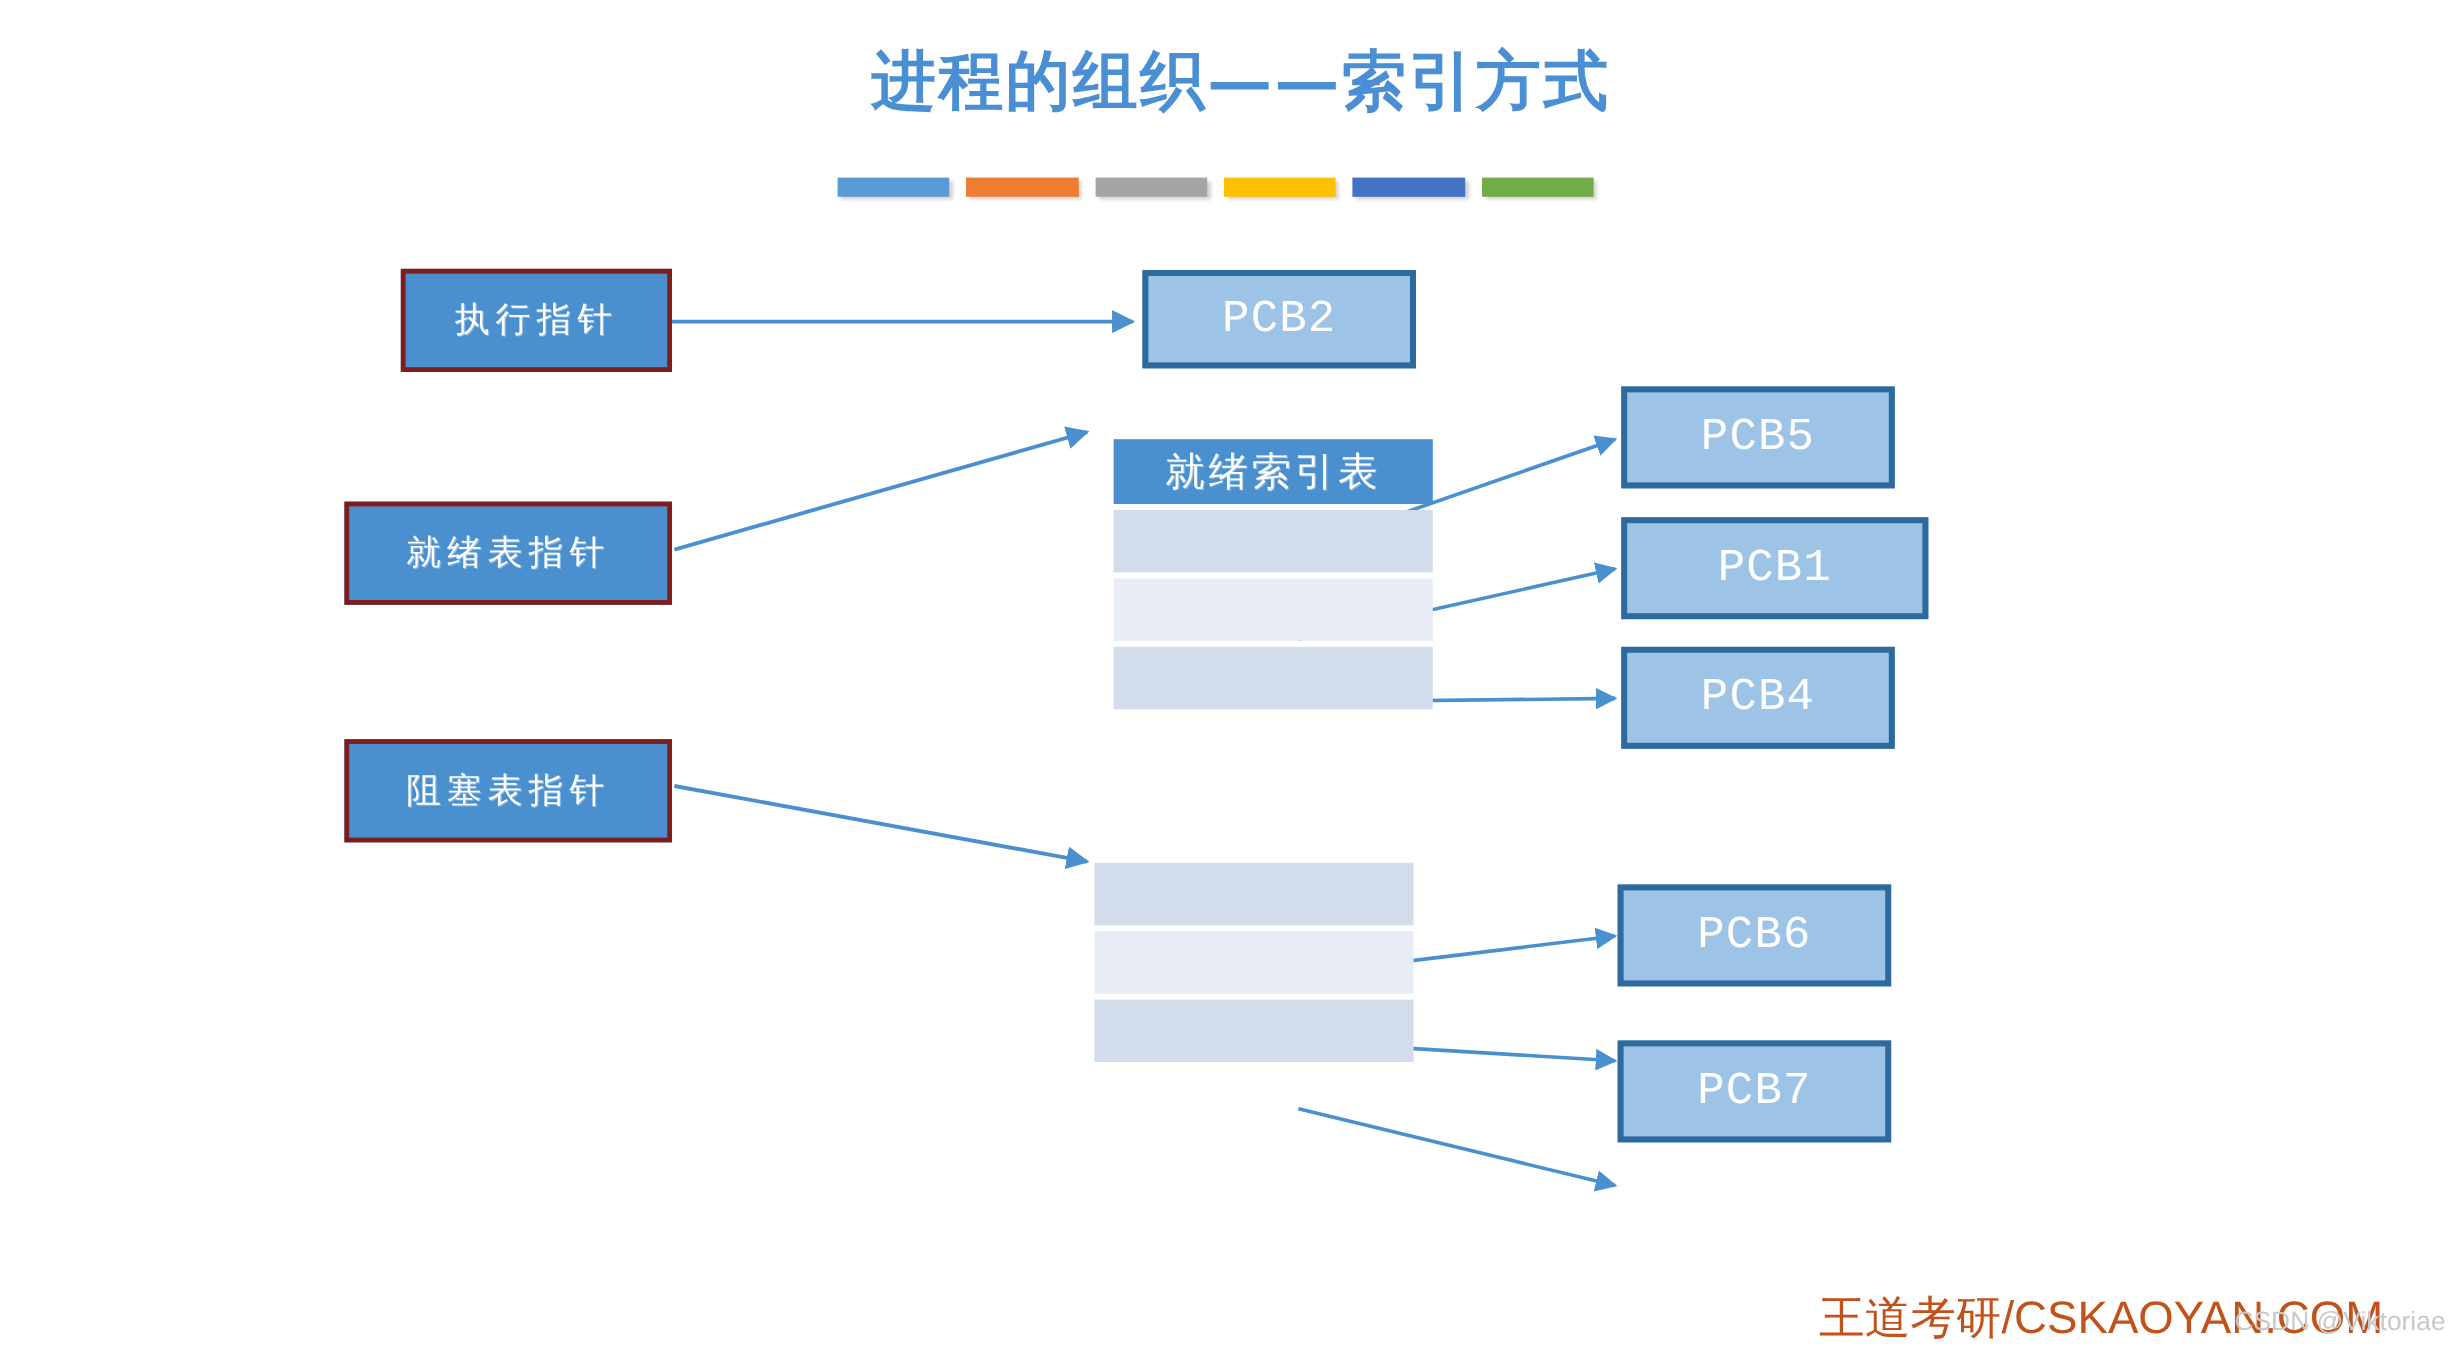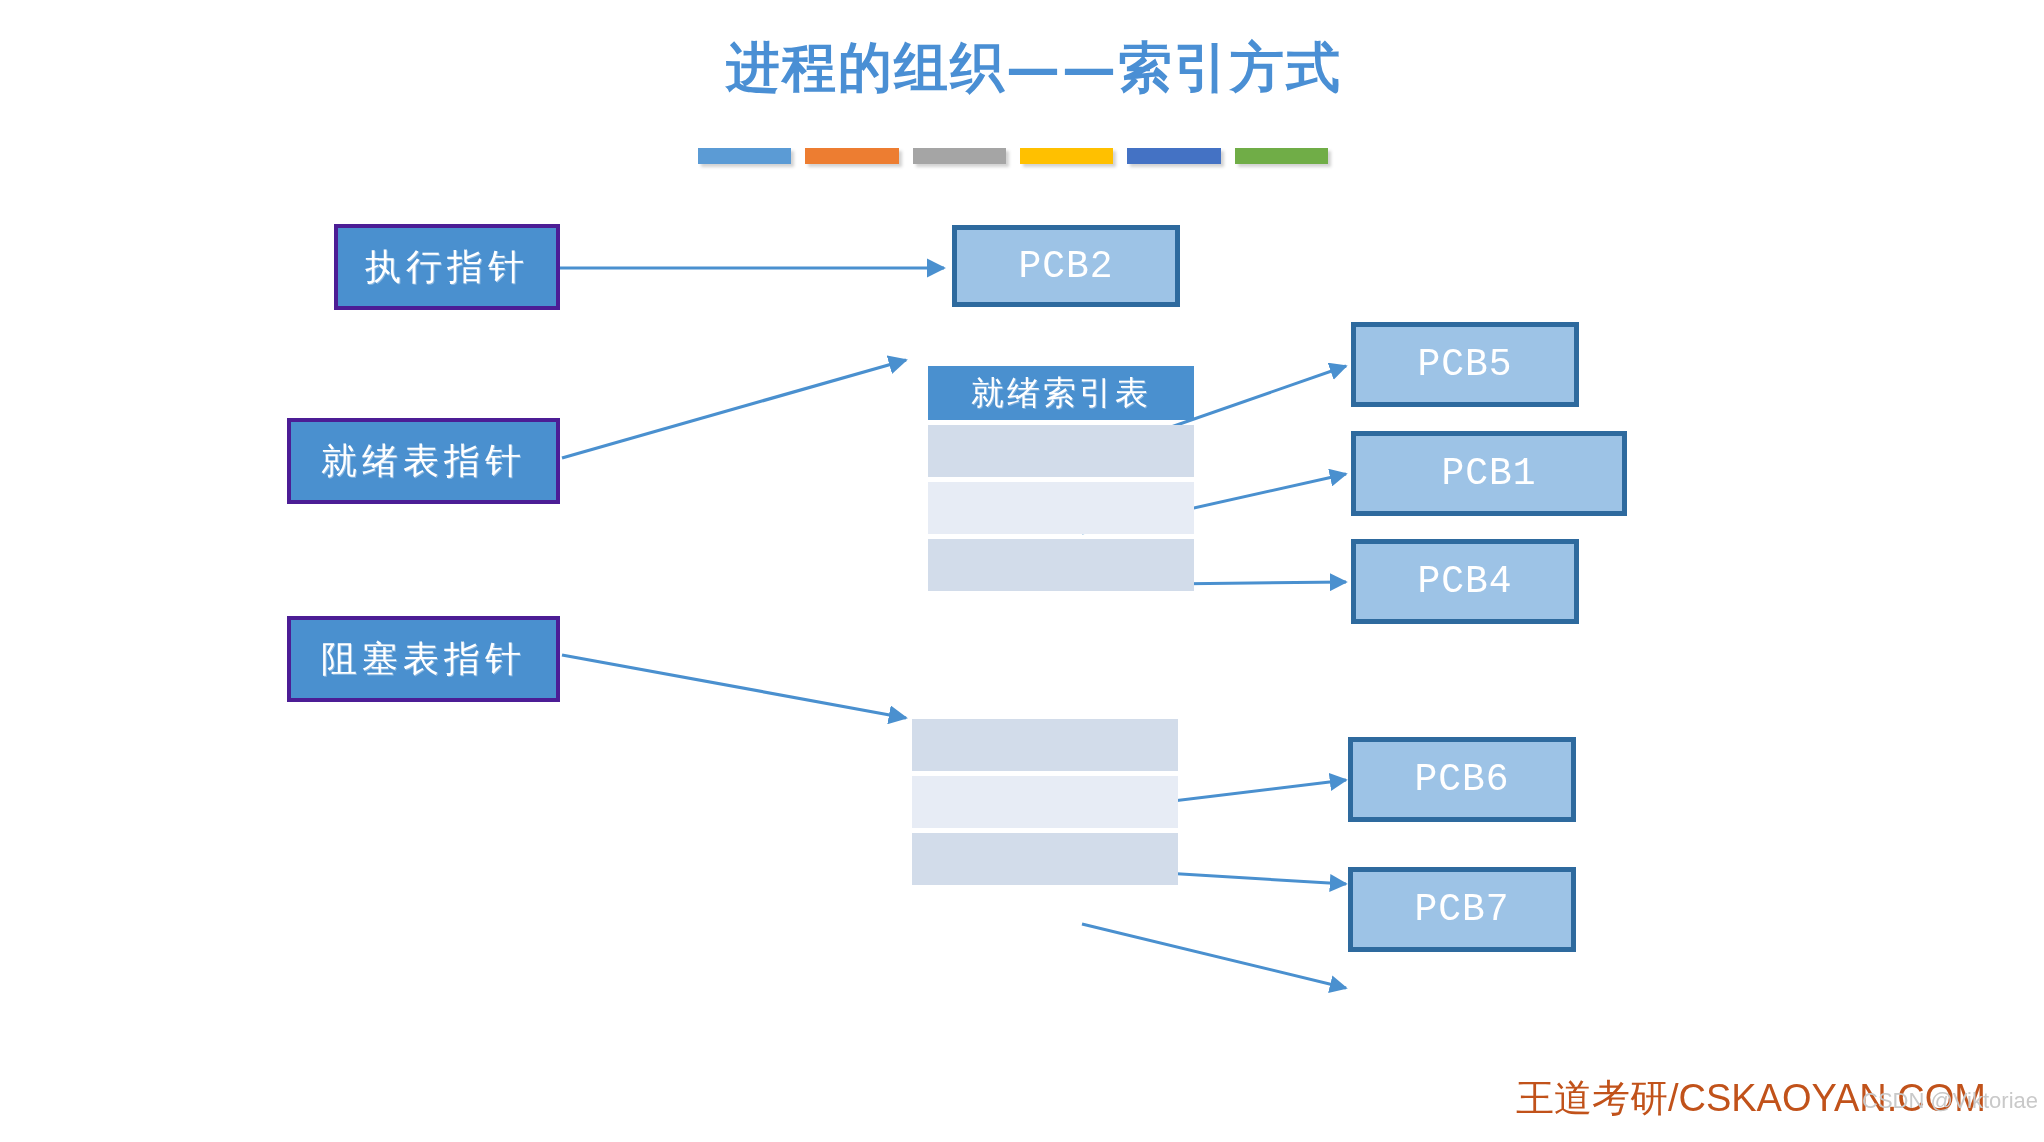"执行指针" .ptr-box { border: 4px solid #4c1d95 -> 4px solid #7f1d1d; font-size: 36px -> 29px }
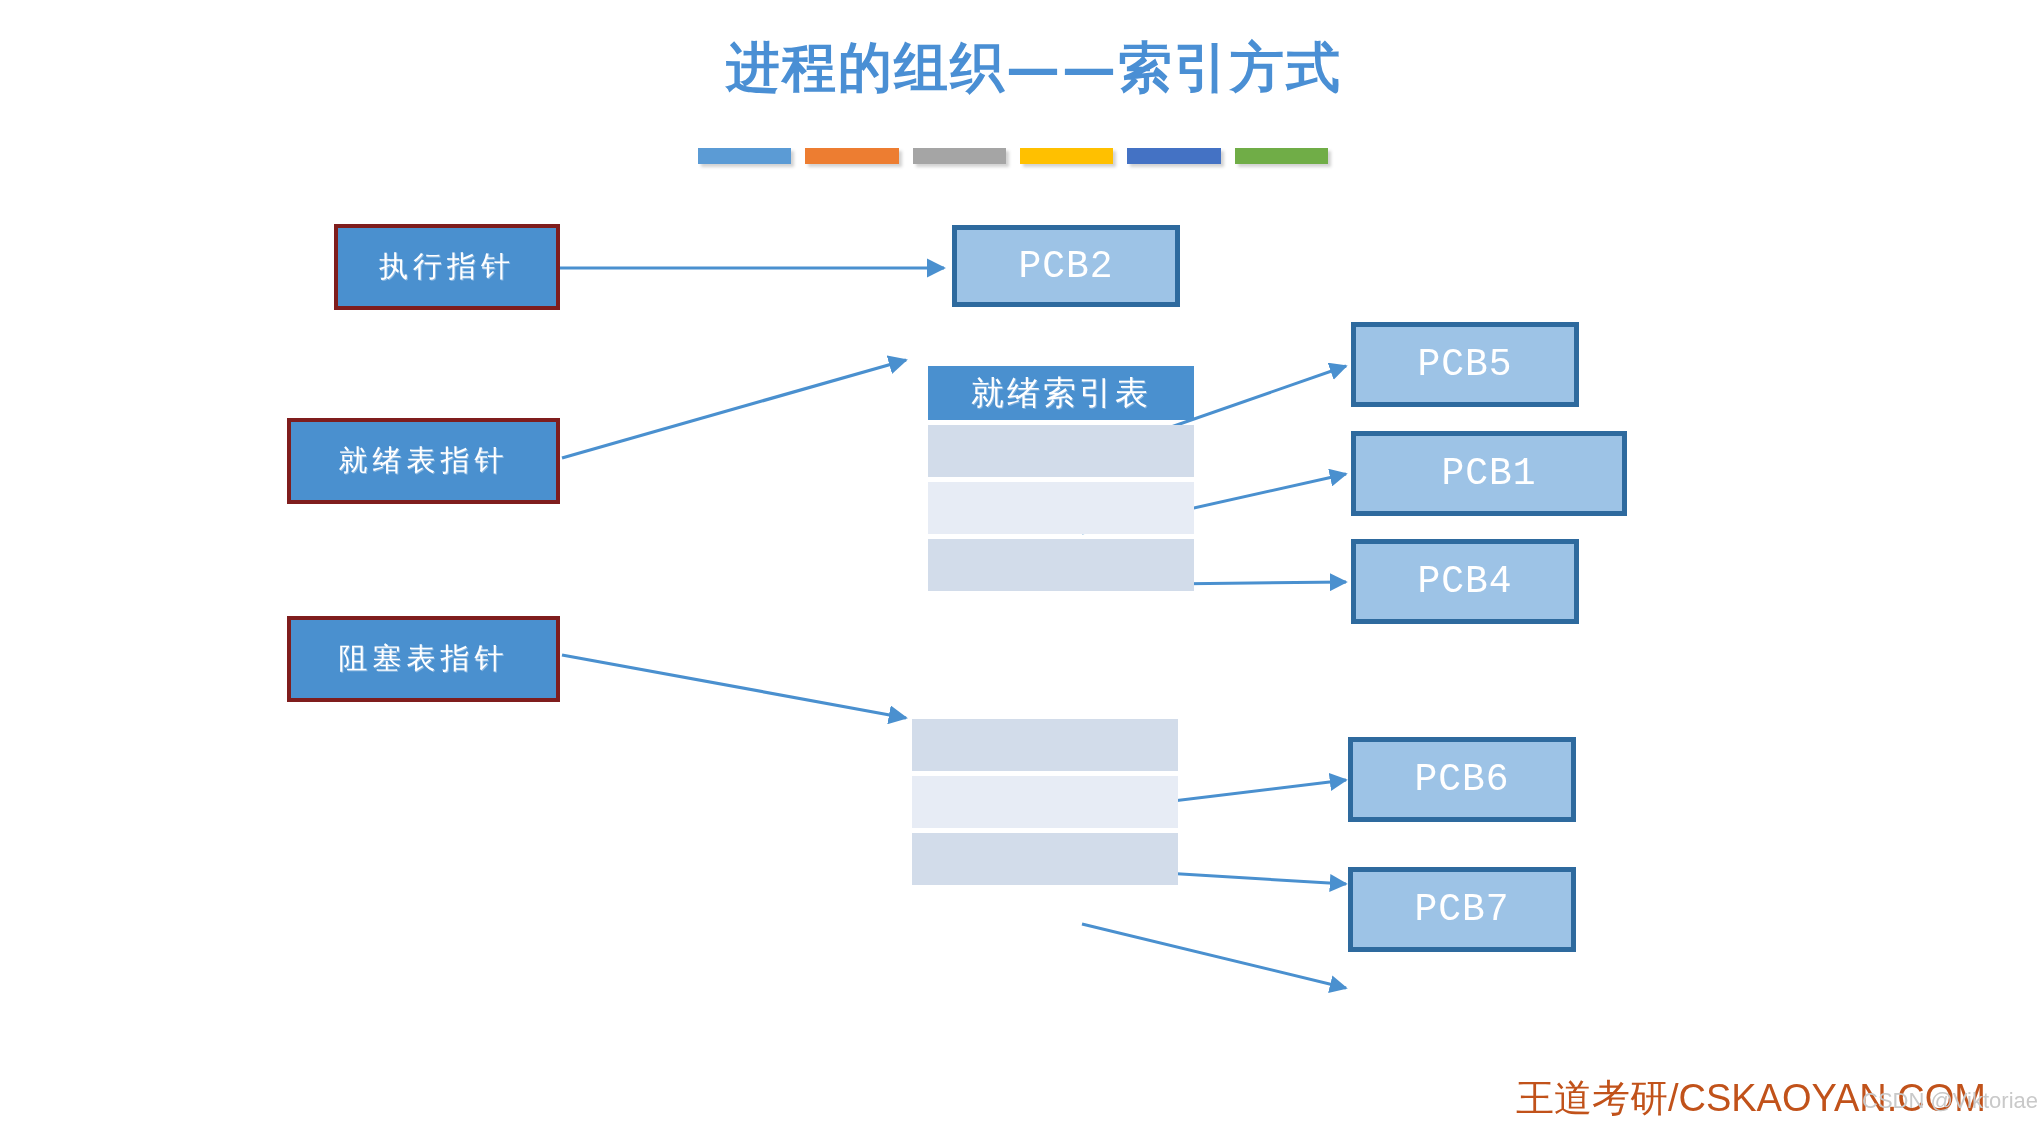"PCB1" div.pcb-box { width: 276px -> 256px }
